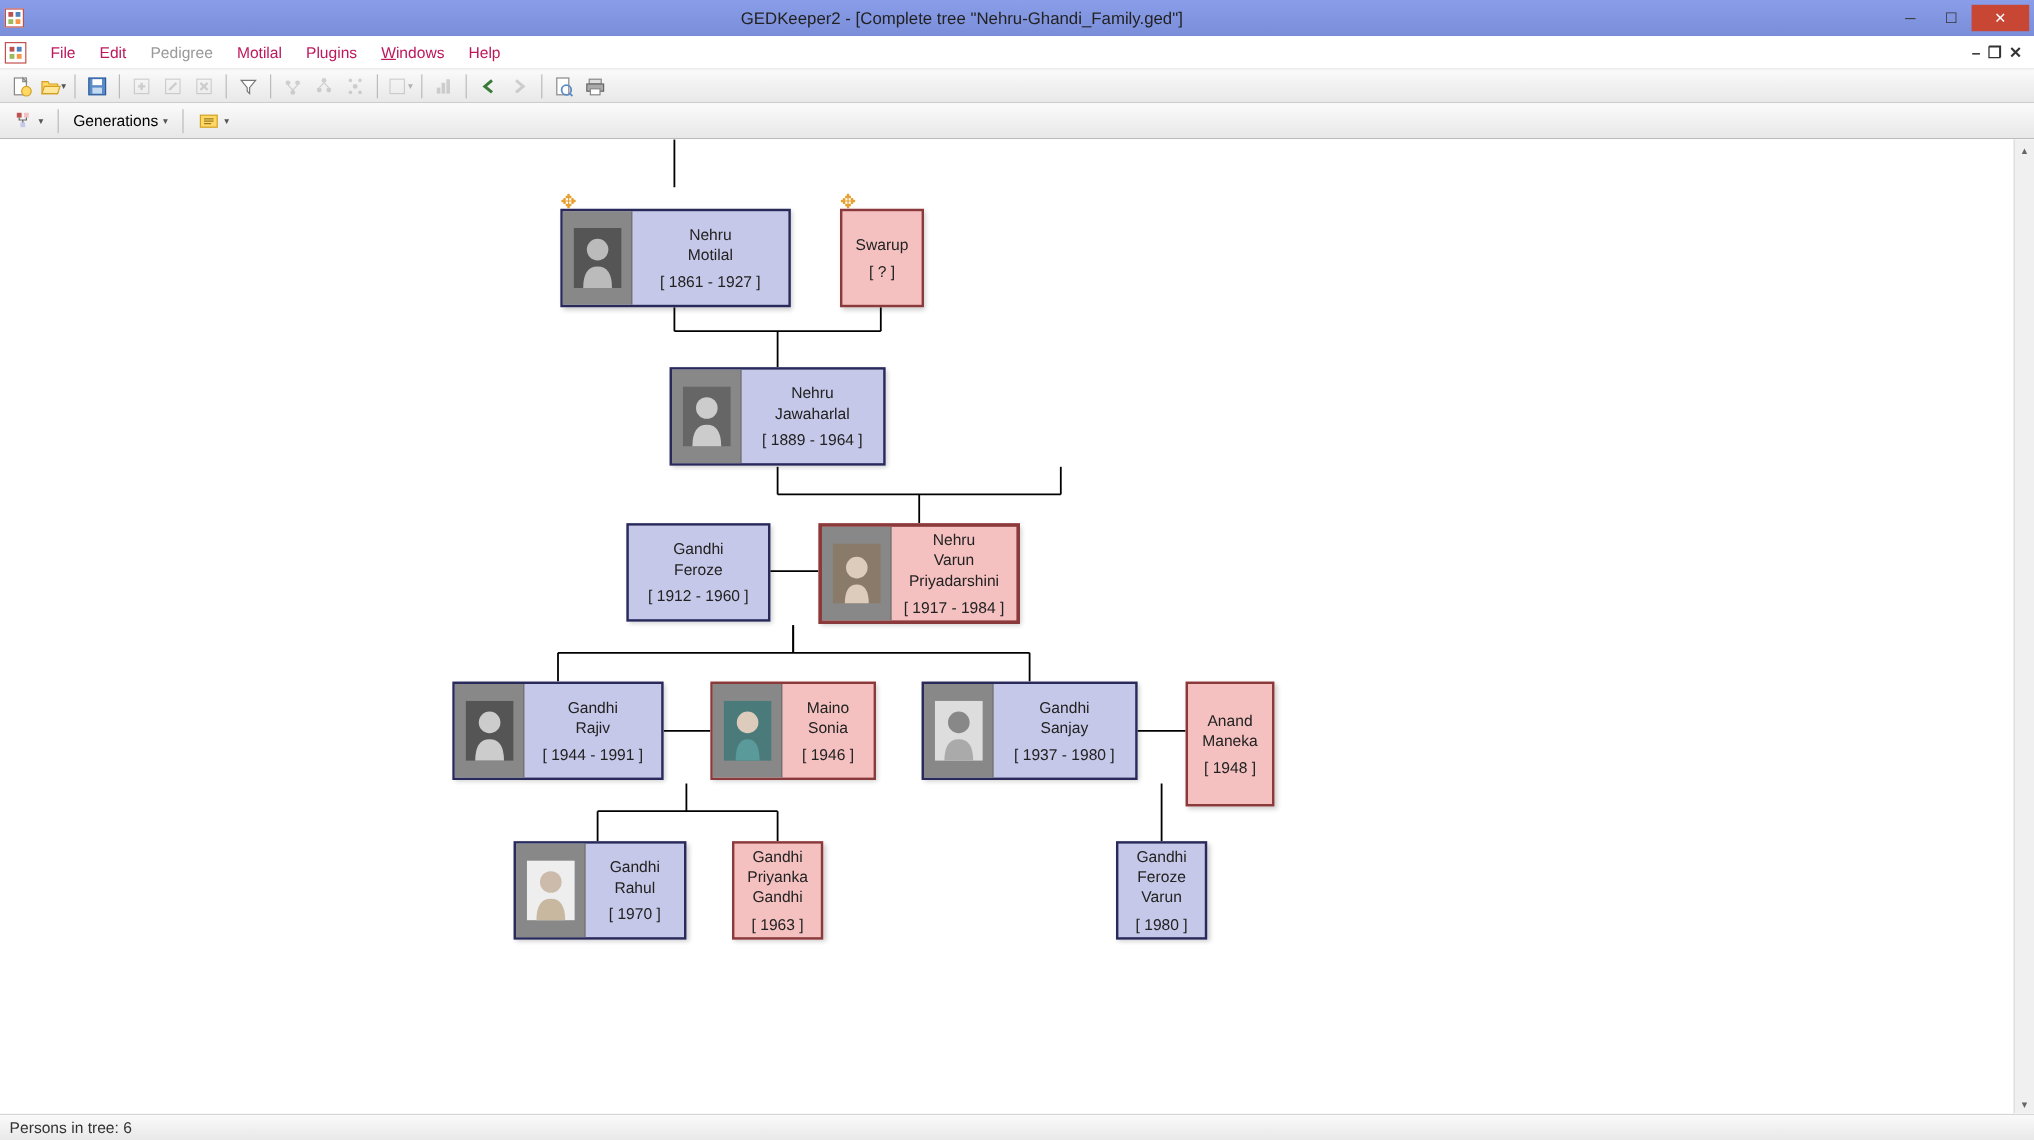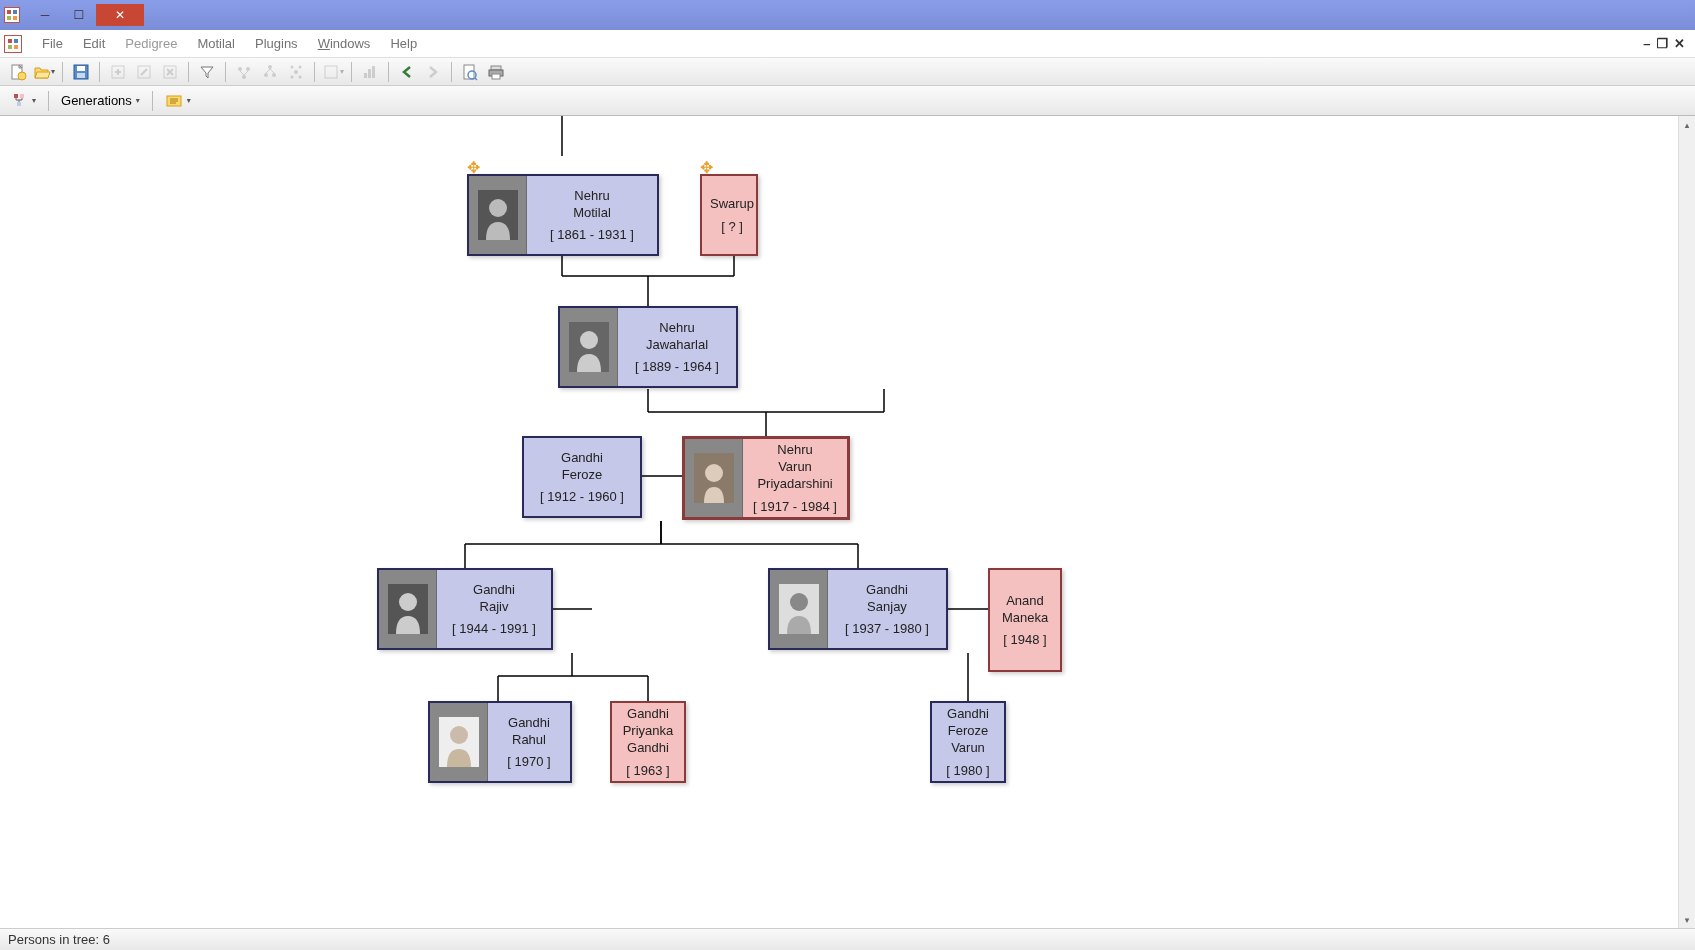"GEDKeeper2 - [Complete tree" div.titlebar-title { html: none -> <div>GEDKeeper2 - [Complete tree "Nehru-Ghandi_Family.ged"]</div> }
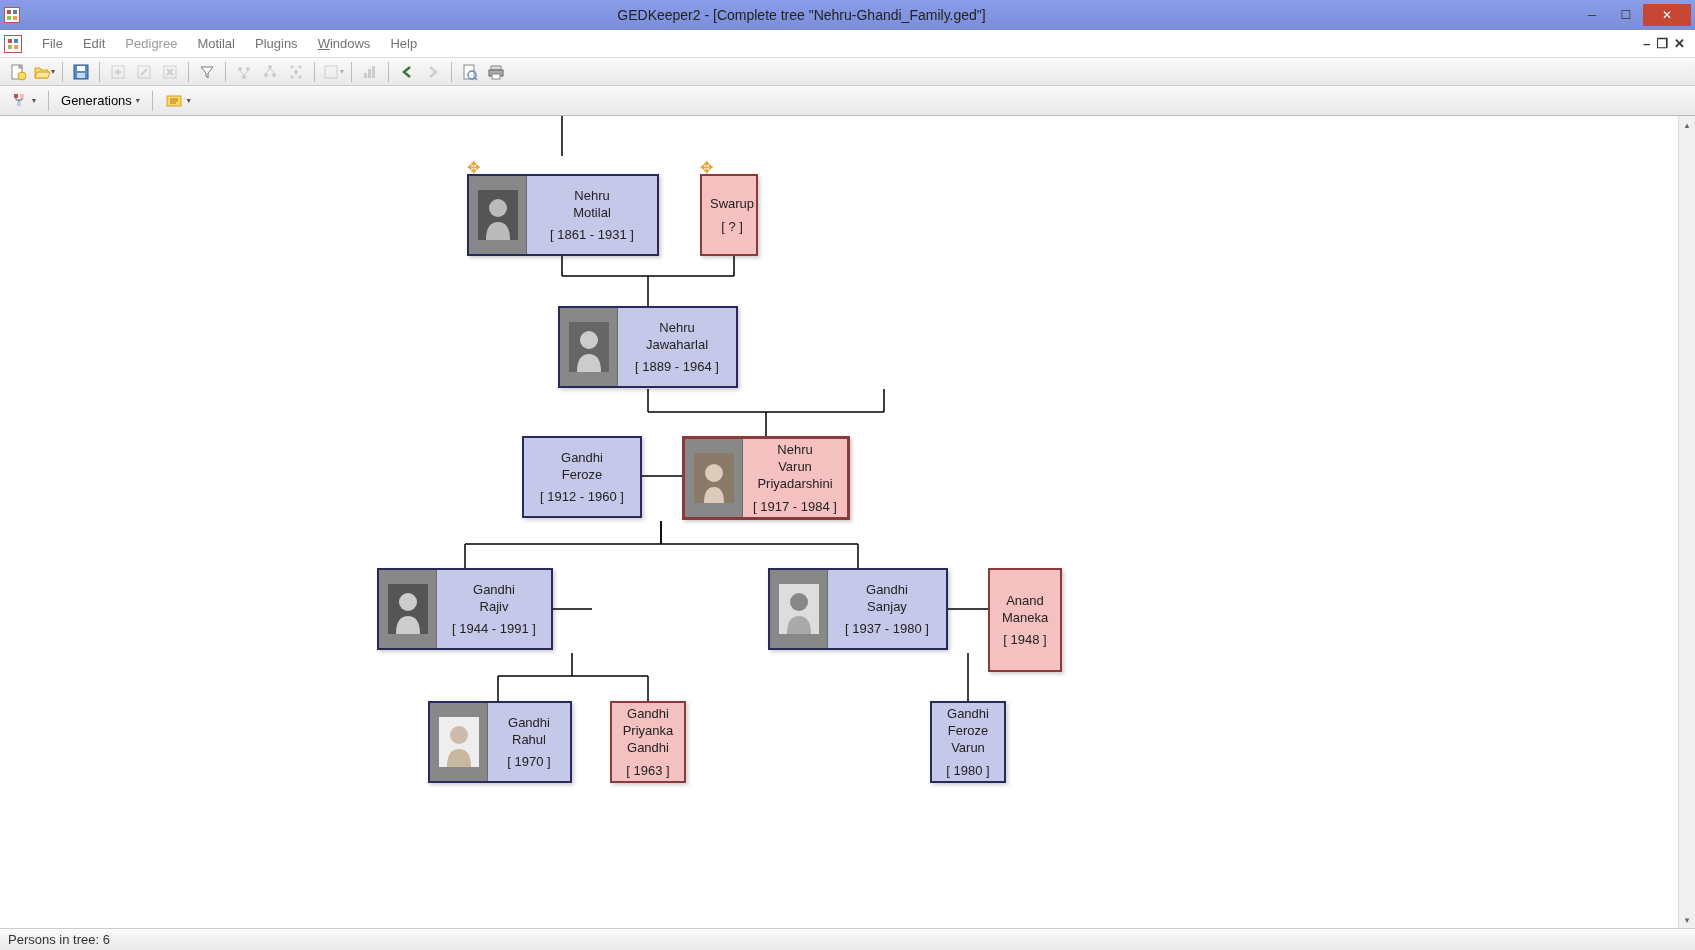"File" .menu-item { color: #737373 -> #be185d }
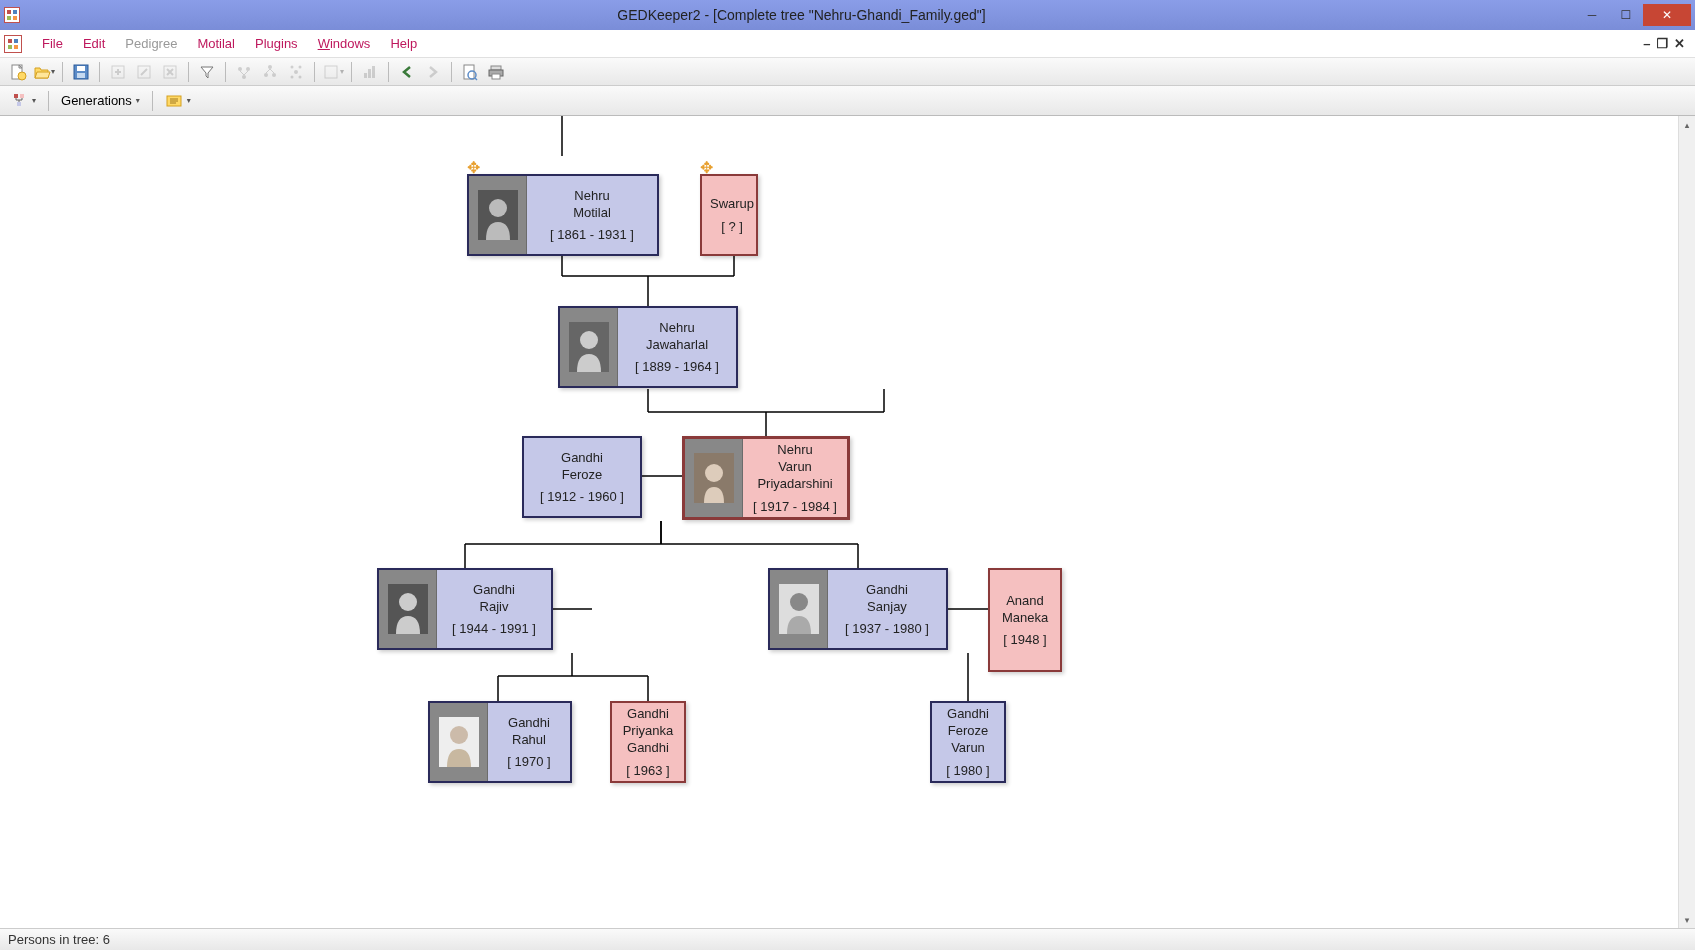"Swarup" div.person { width: 58px -> 70px }
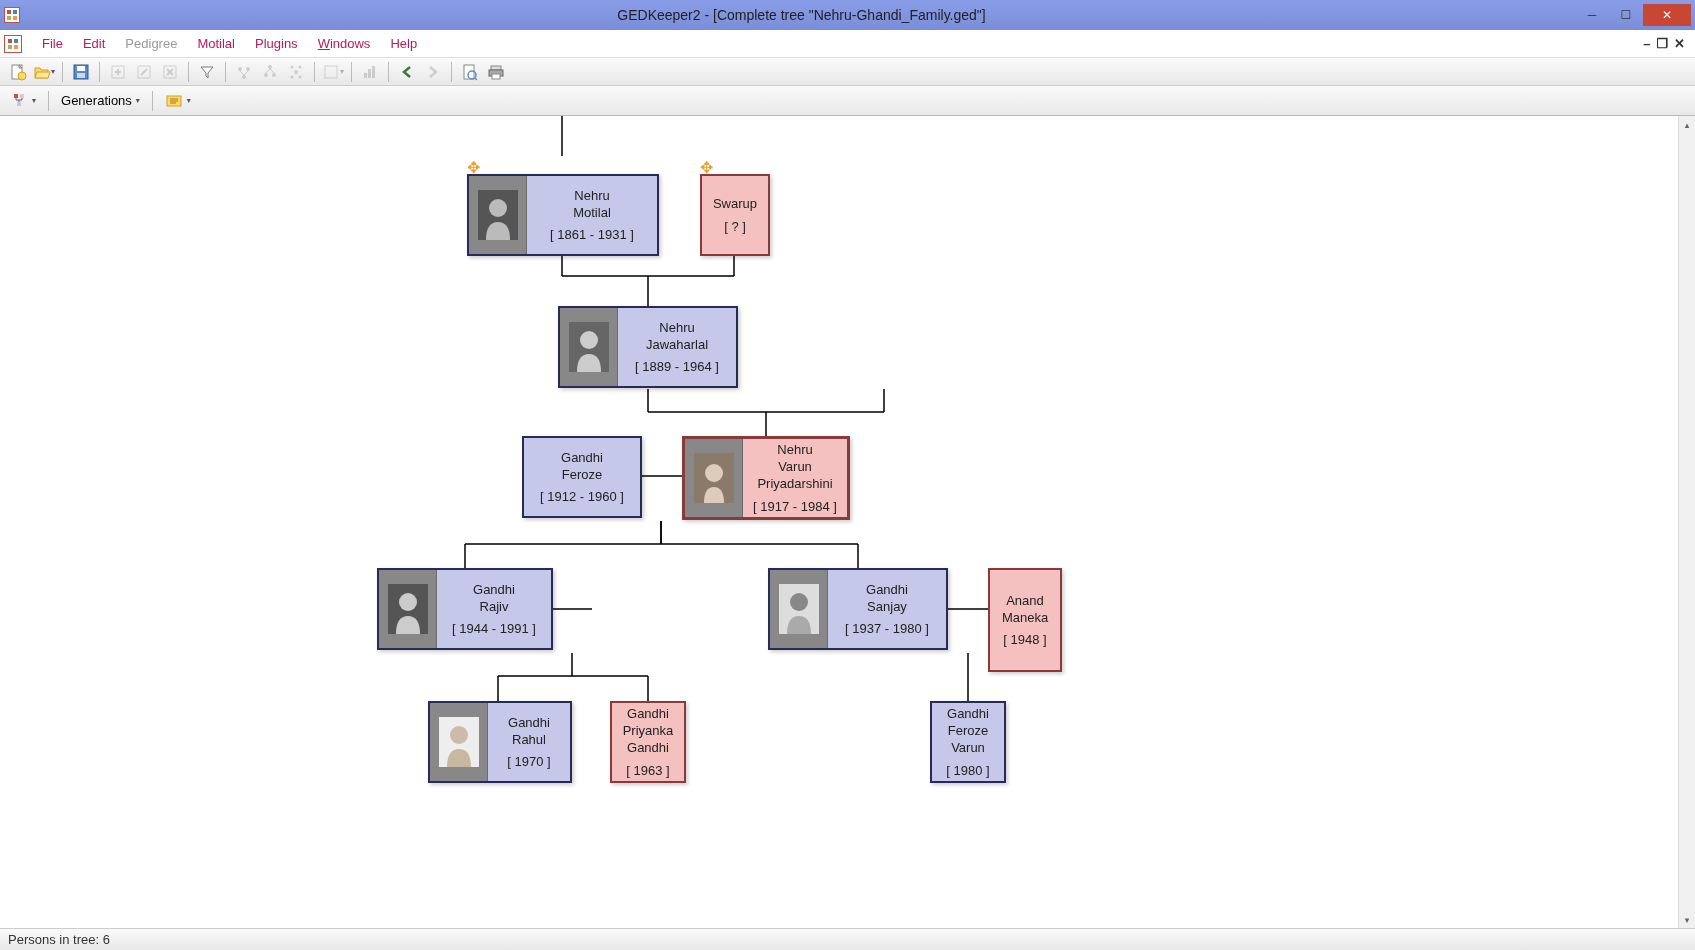"[ 1861 - 1931 ]" div.dates { text: 1931 -> 1927 }
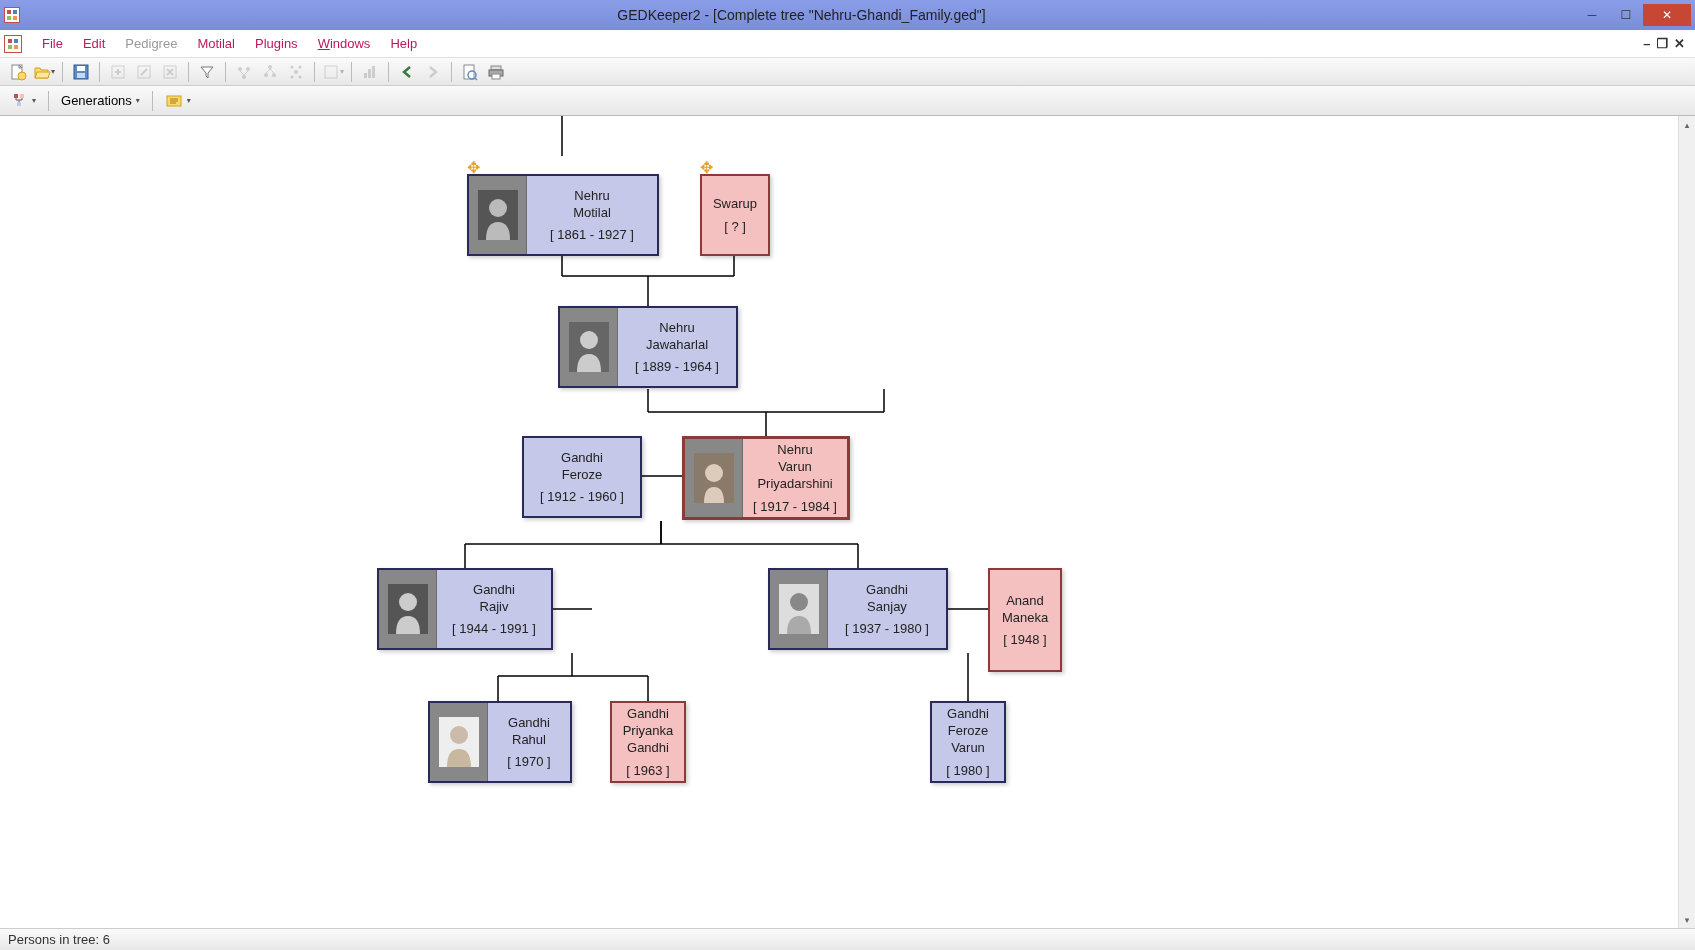"Maino" div.person { html: none -> <div> <div> <svg> <rect></rect> <circle></circle> <path></path> </svg> </div> <div> <div><span>Maino</span><br><span>Sonia</span></div> <div>[ 1946 ]</div> </div> </div> }
